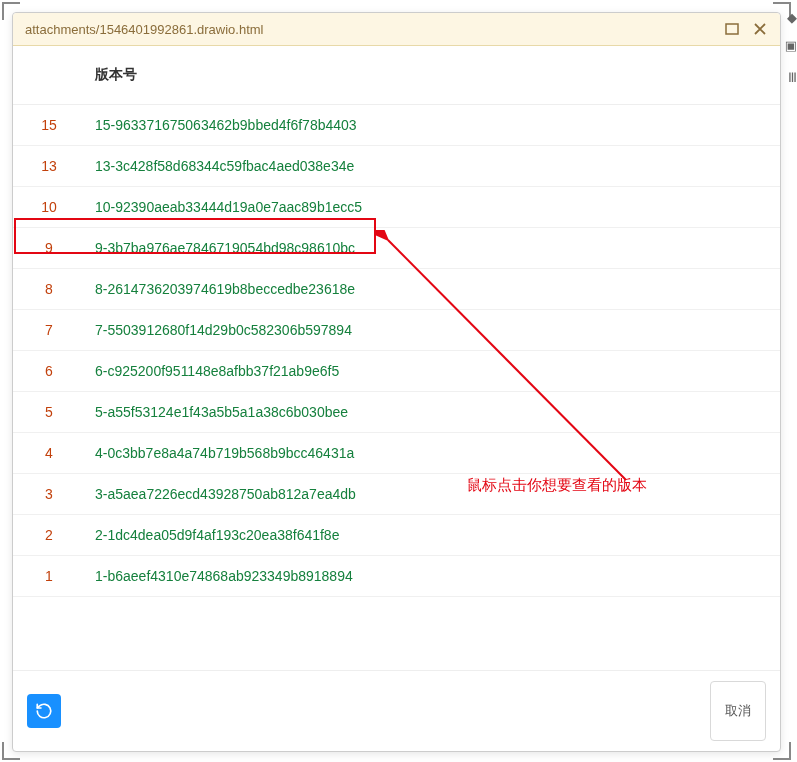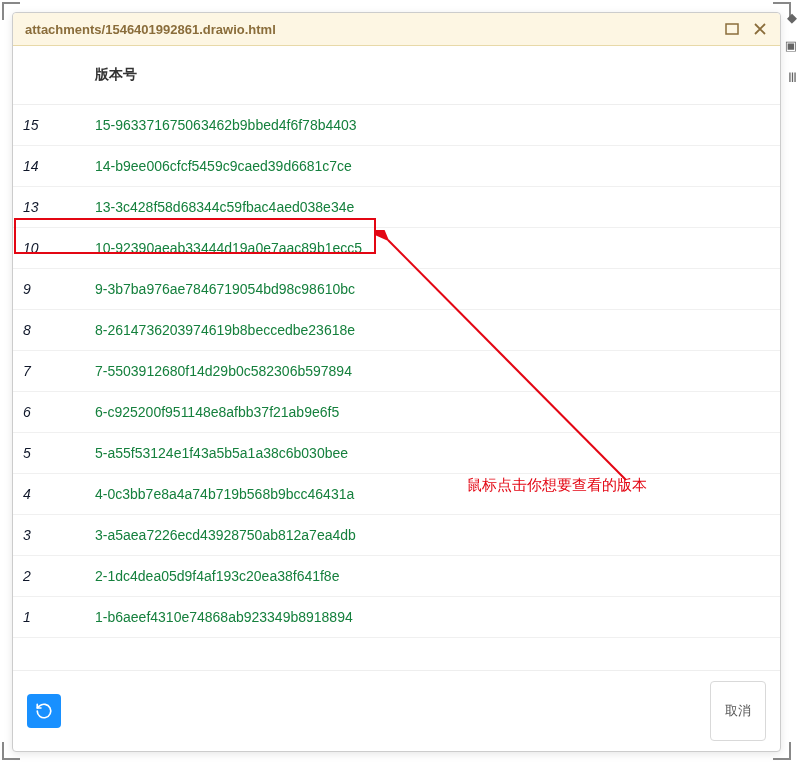"attachments/1546401992861.drawio.html" .dialog-header { font-weight: bold -> none }
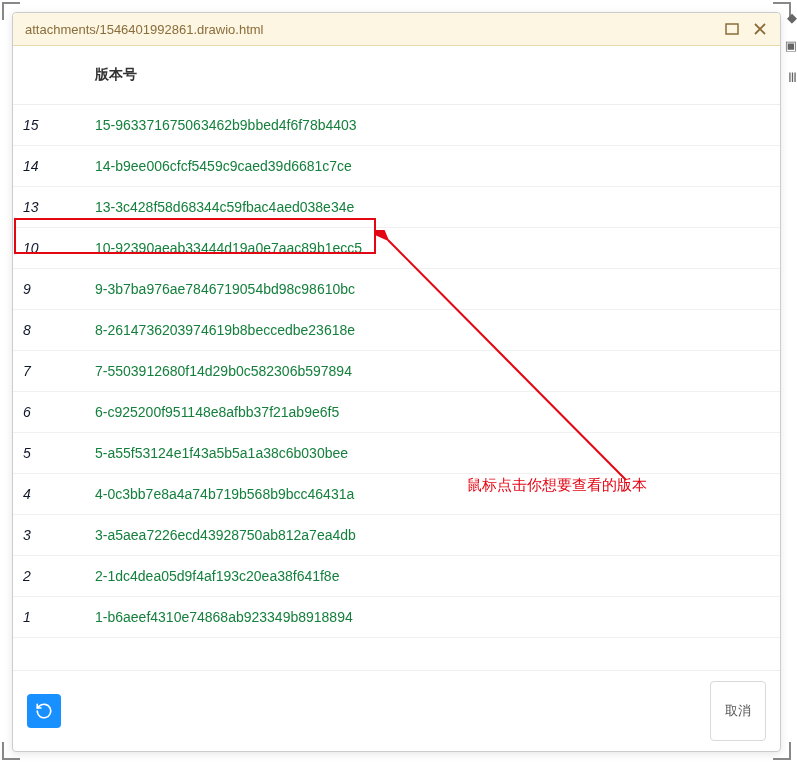"15" td.col-num { color: #0f172a -> #c2410c; font-style: italic -> none; text-align: left -> center }
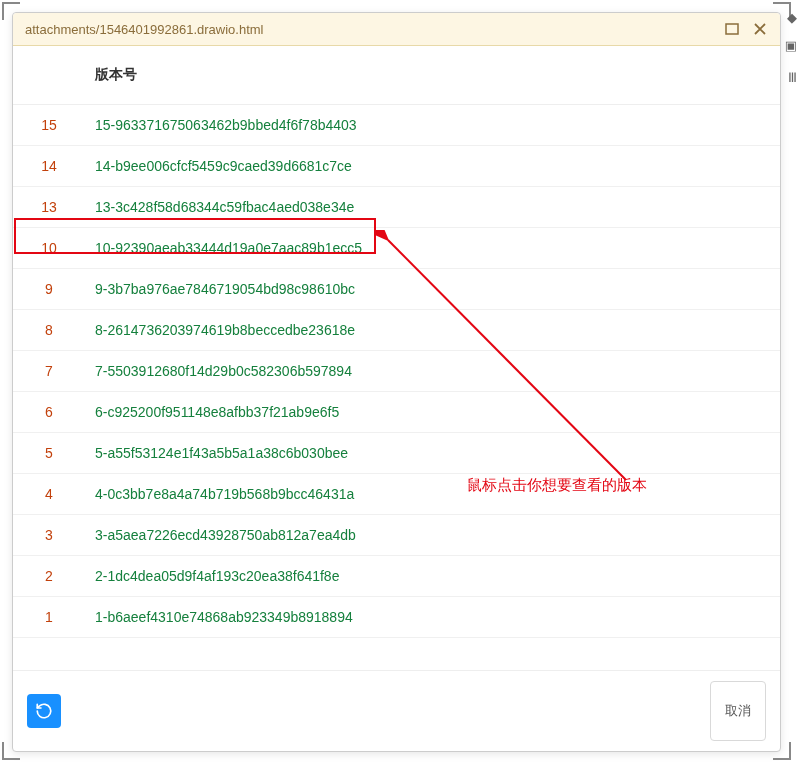"14" tr { html: <tr> <td>14</td> <td>14-b9ee006cfcf5459c9caed39d6681c7ce</td> </tr> -> none }
